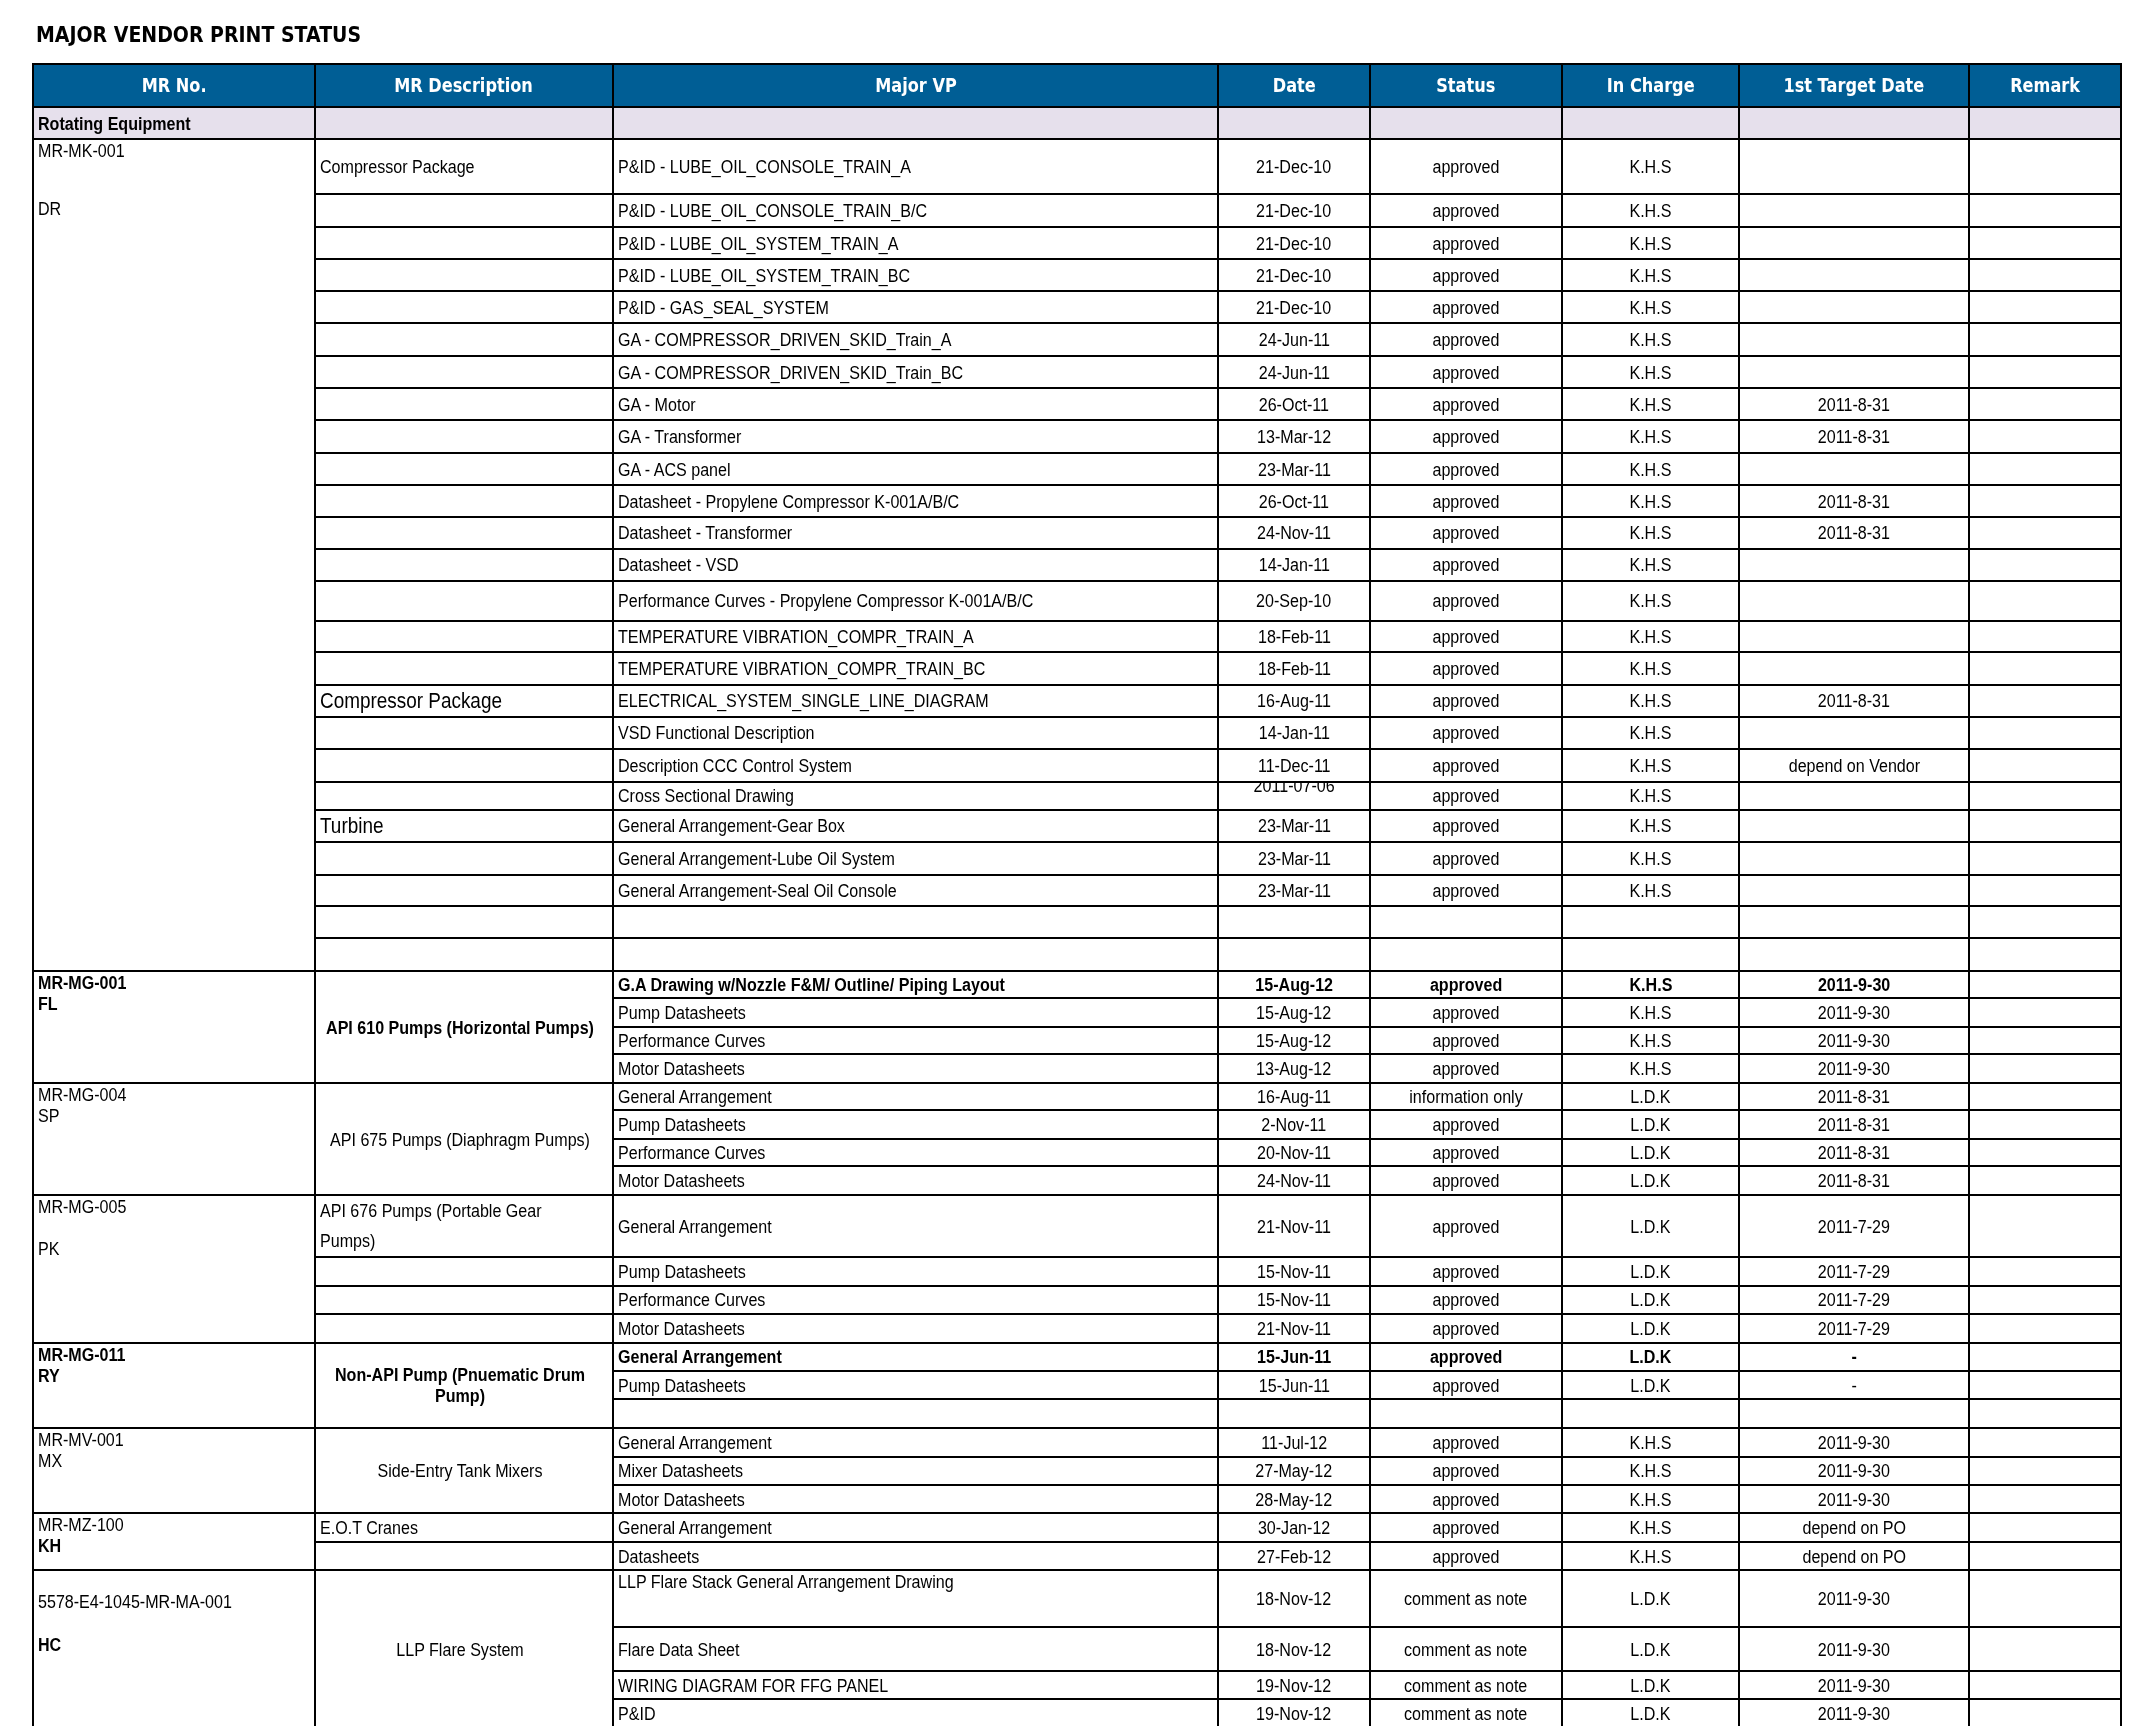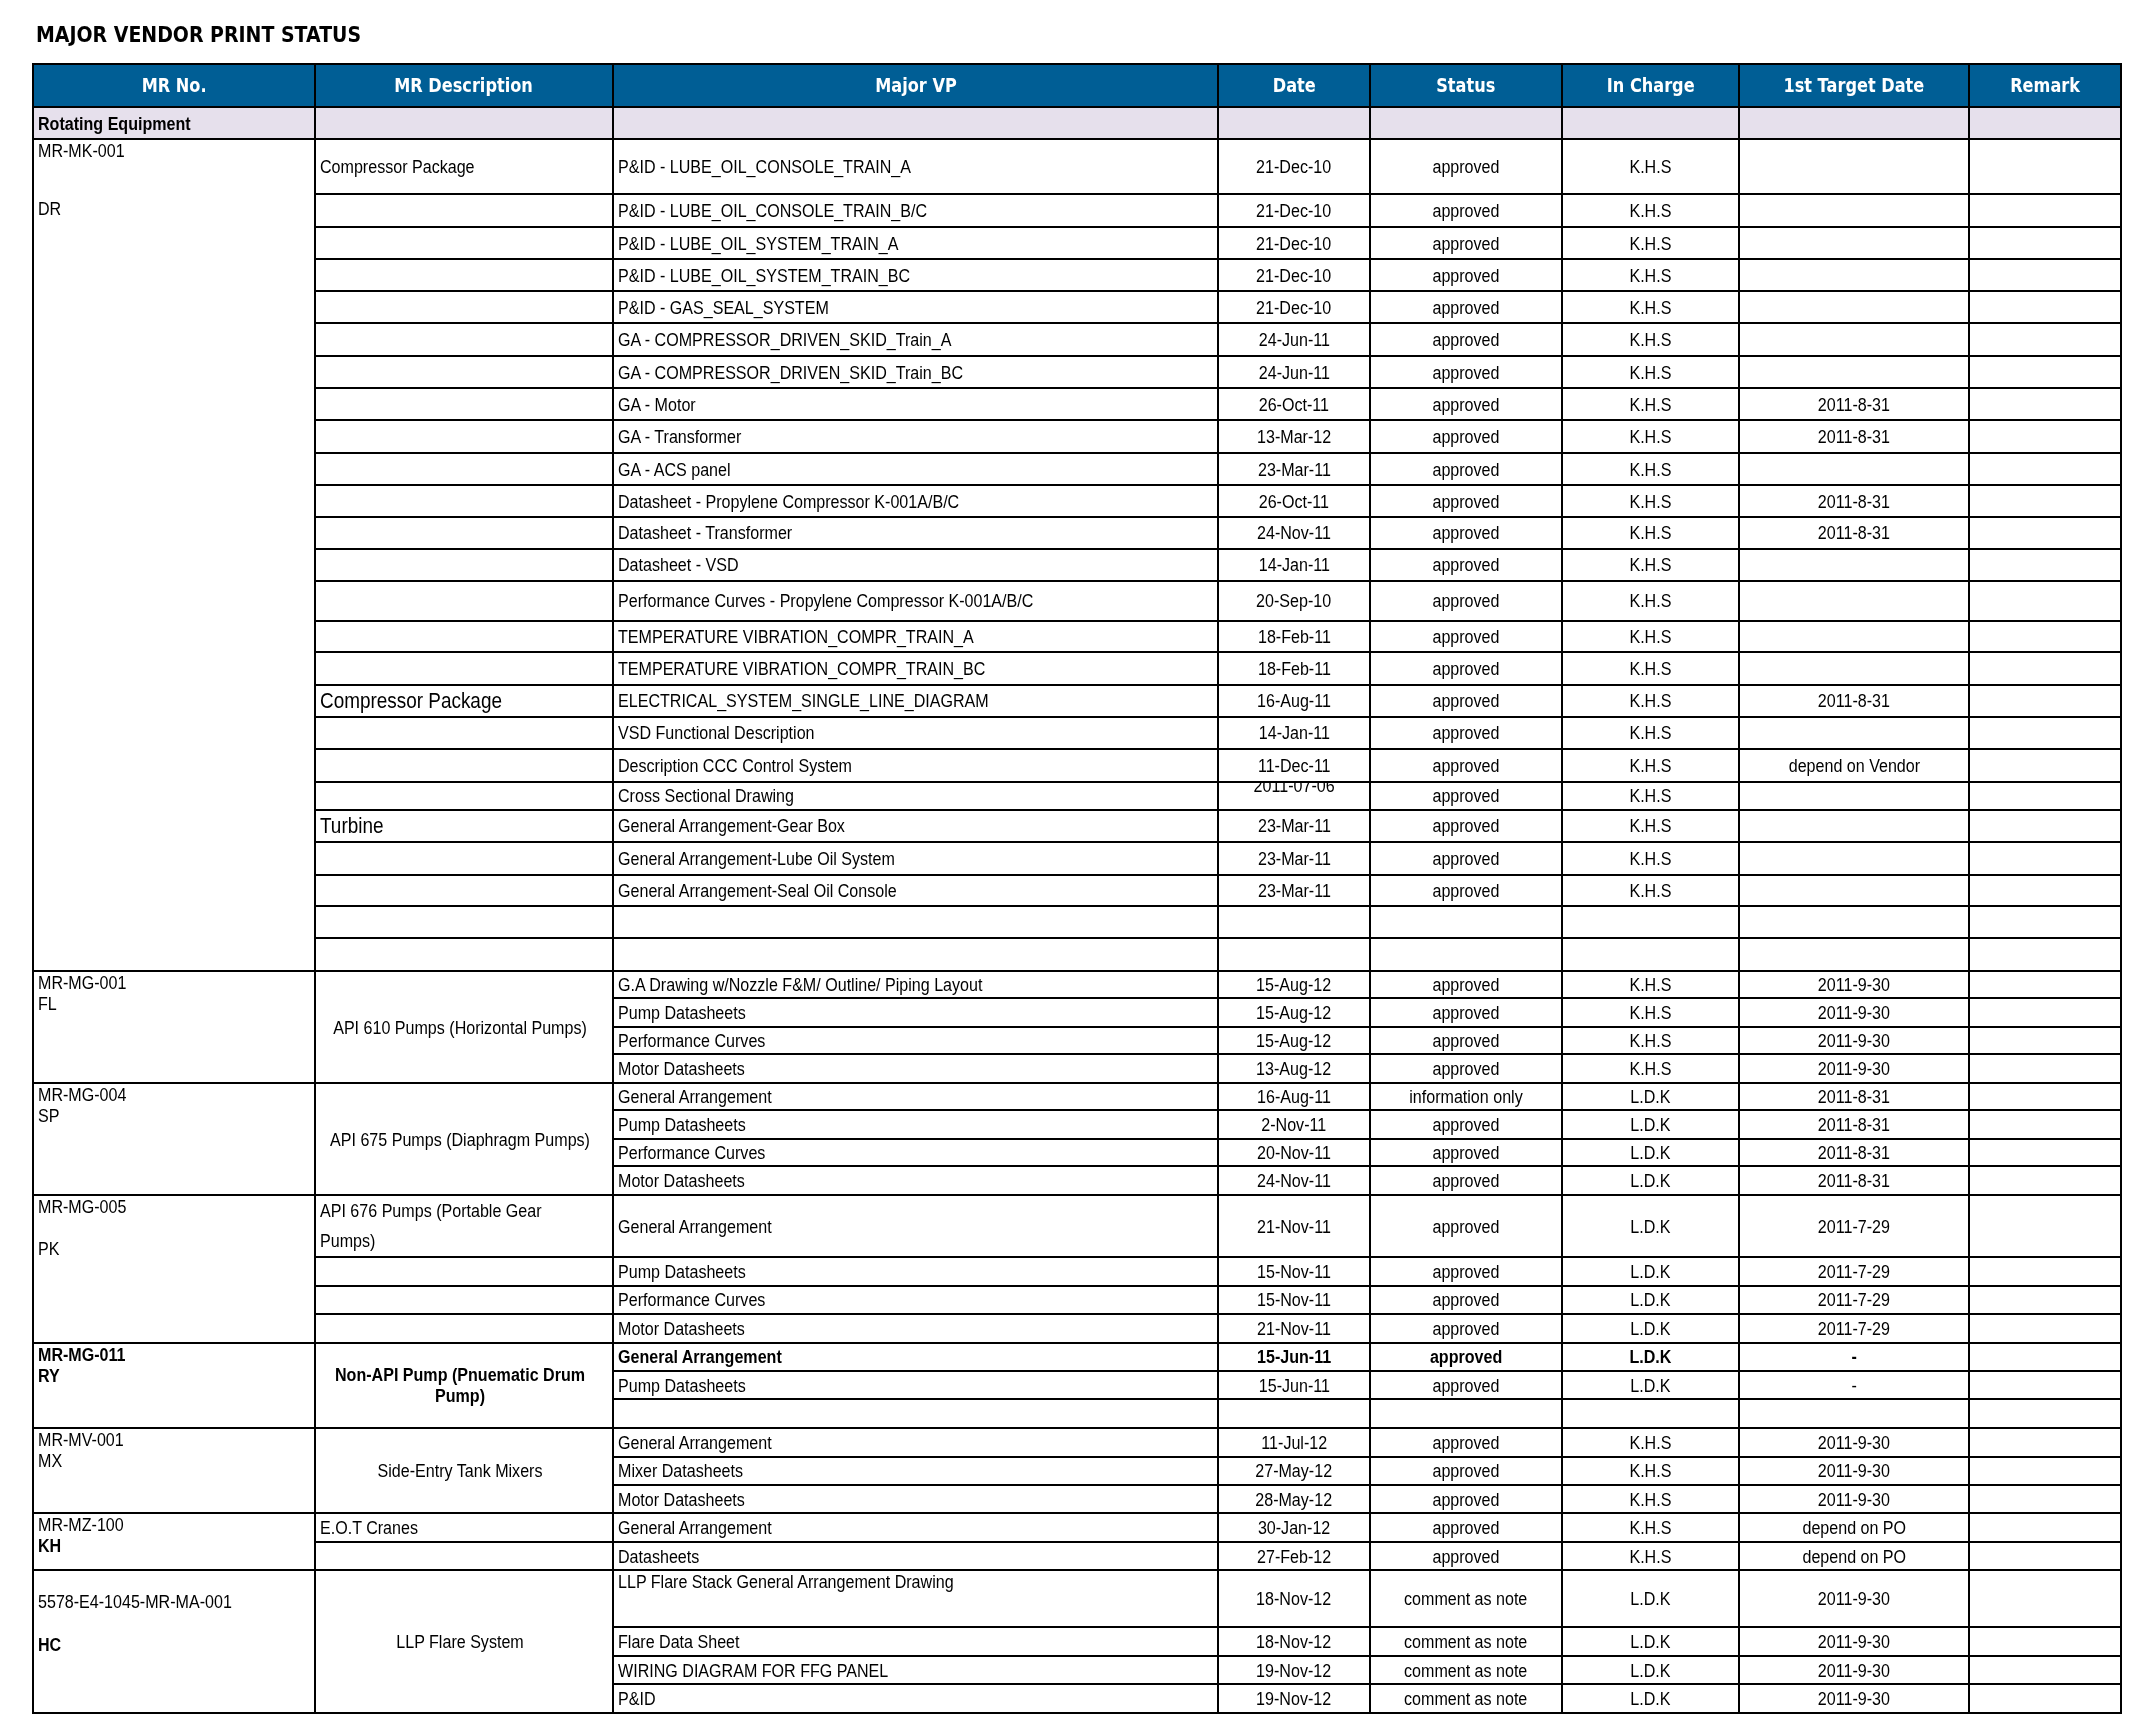"MR-MG-001" tr { font-weight: none -> bold }
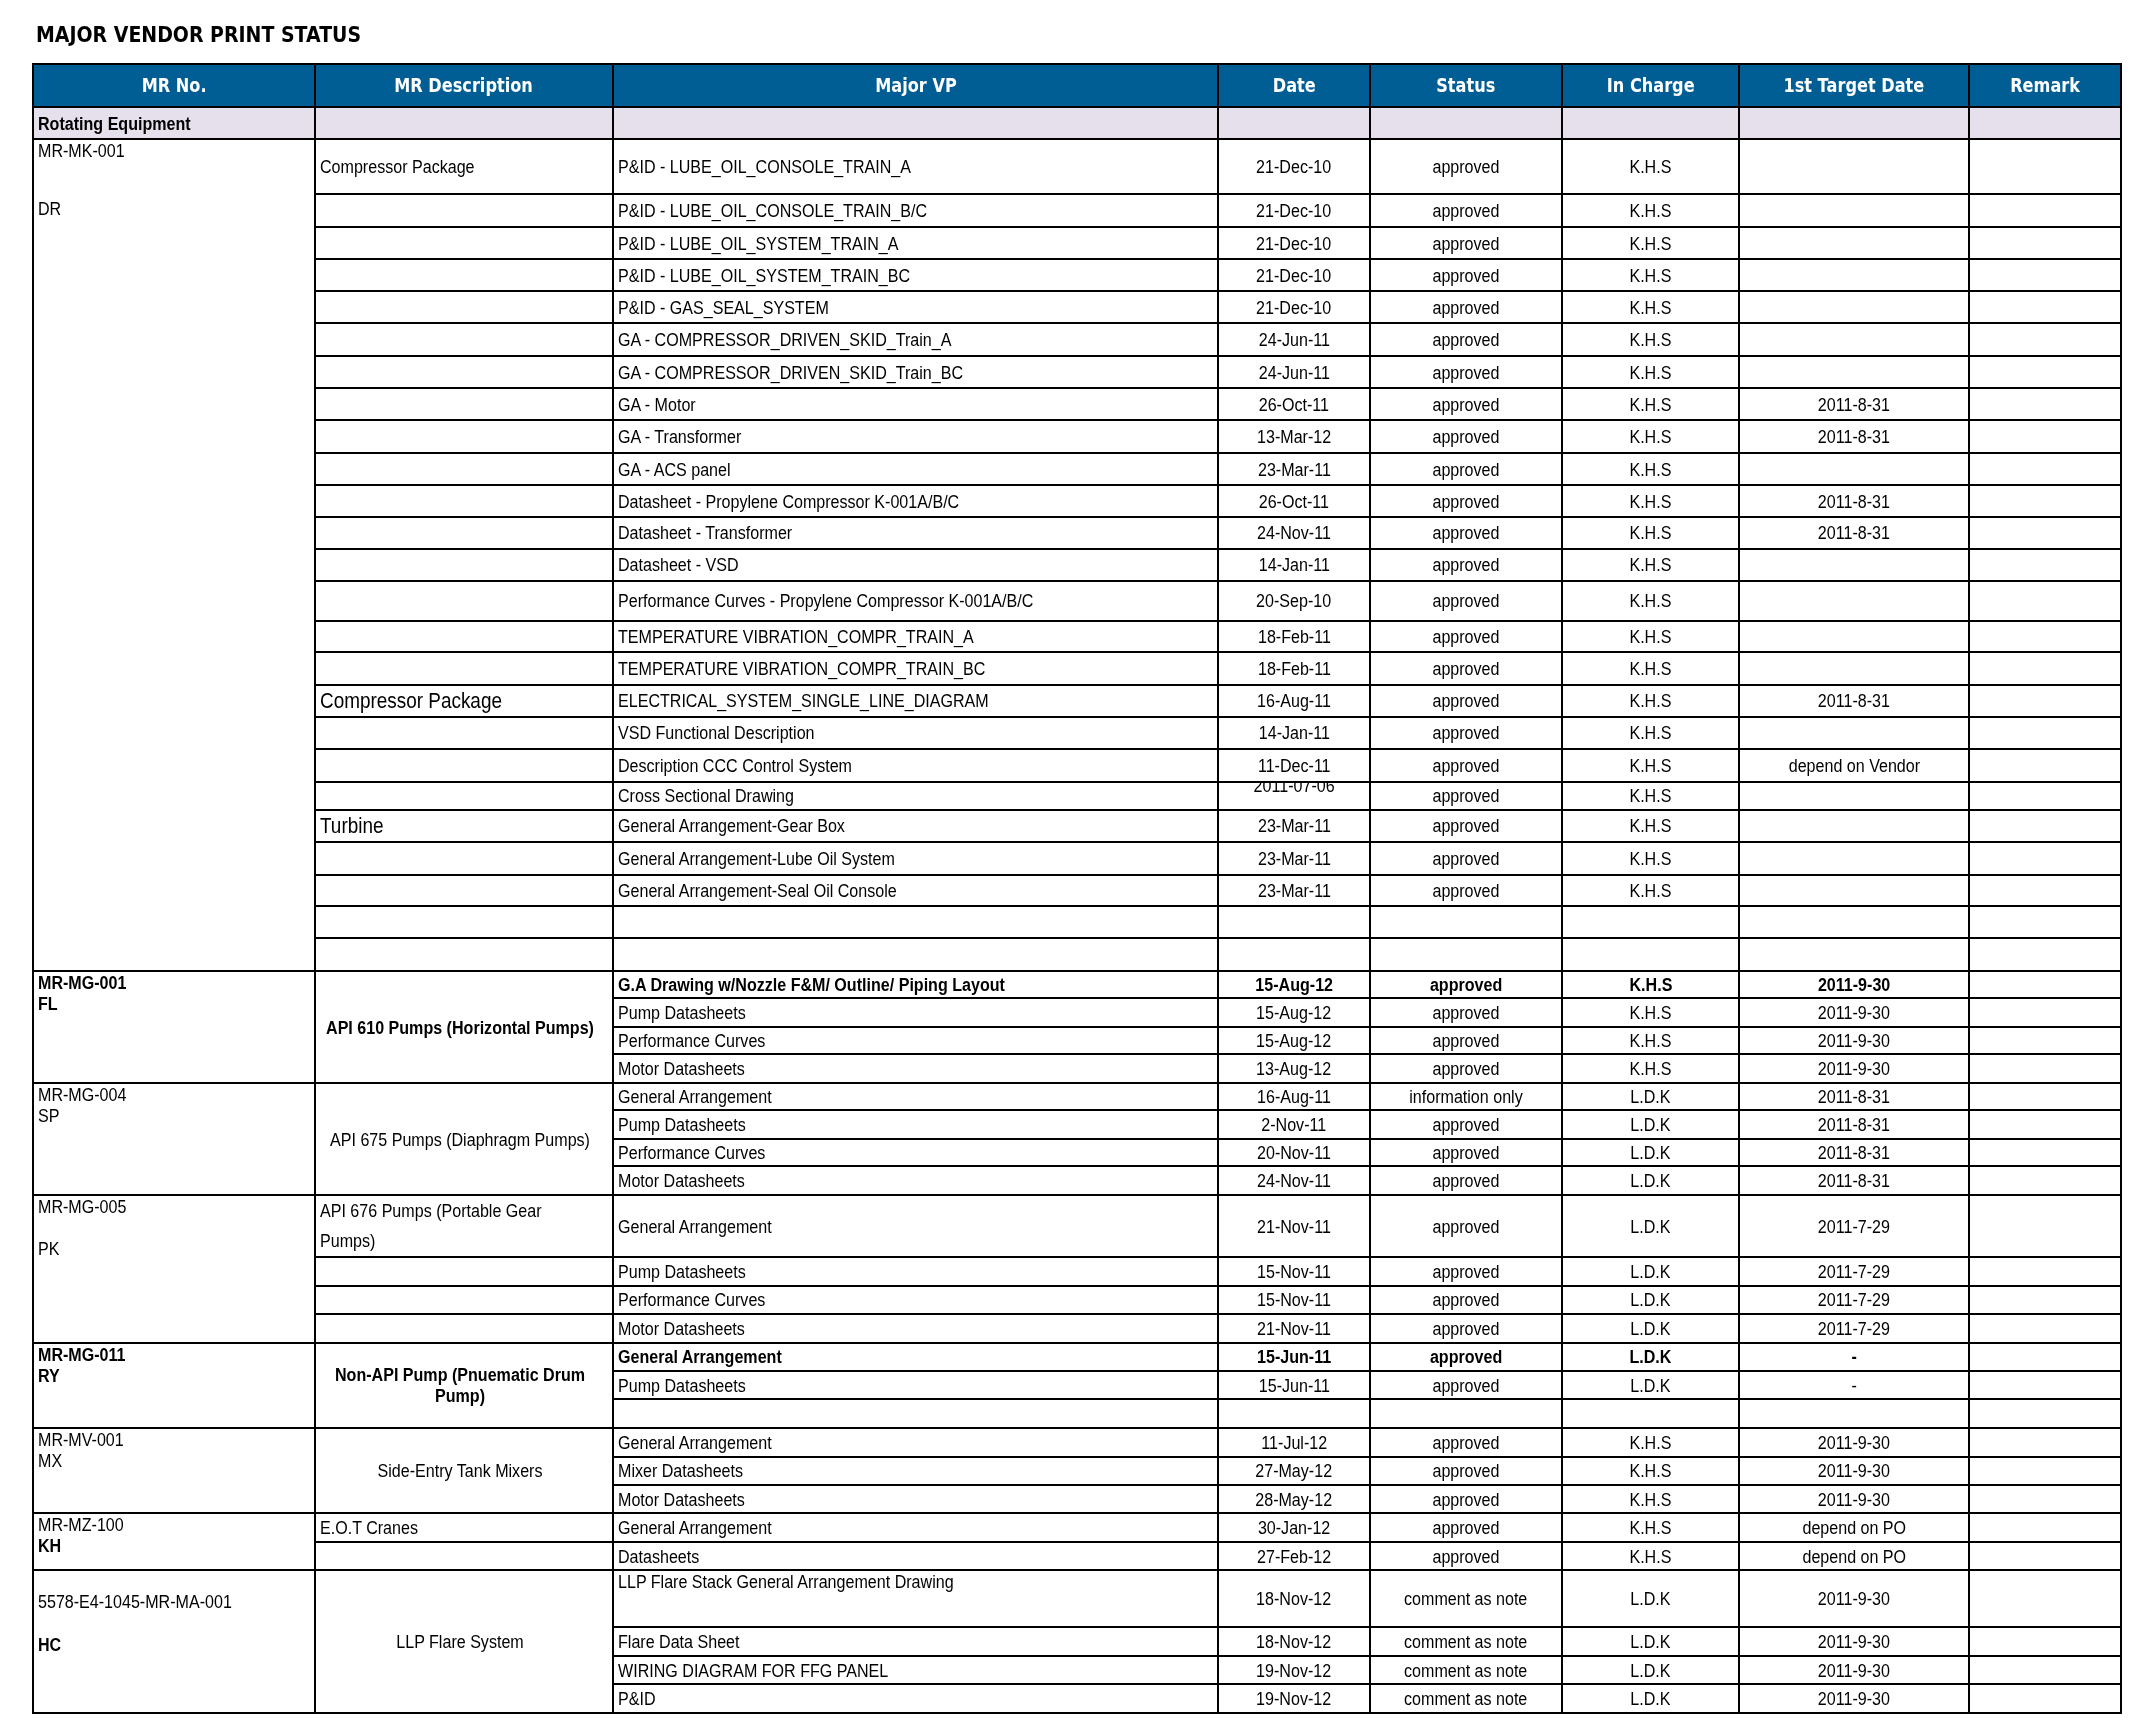"Flare Data Sheet" tr { height: 29px -> 44px }
